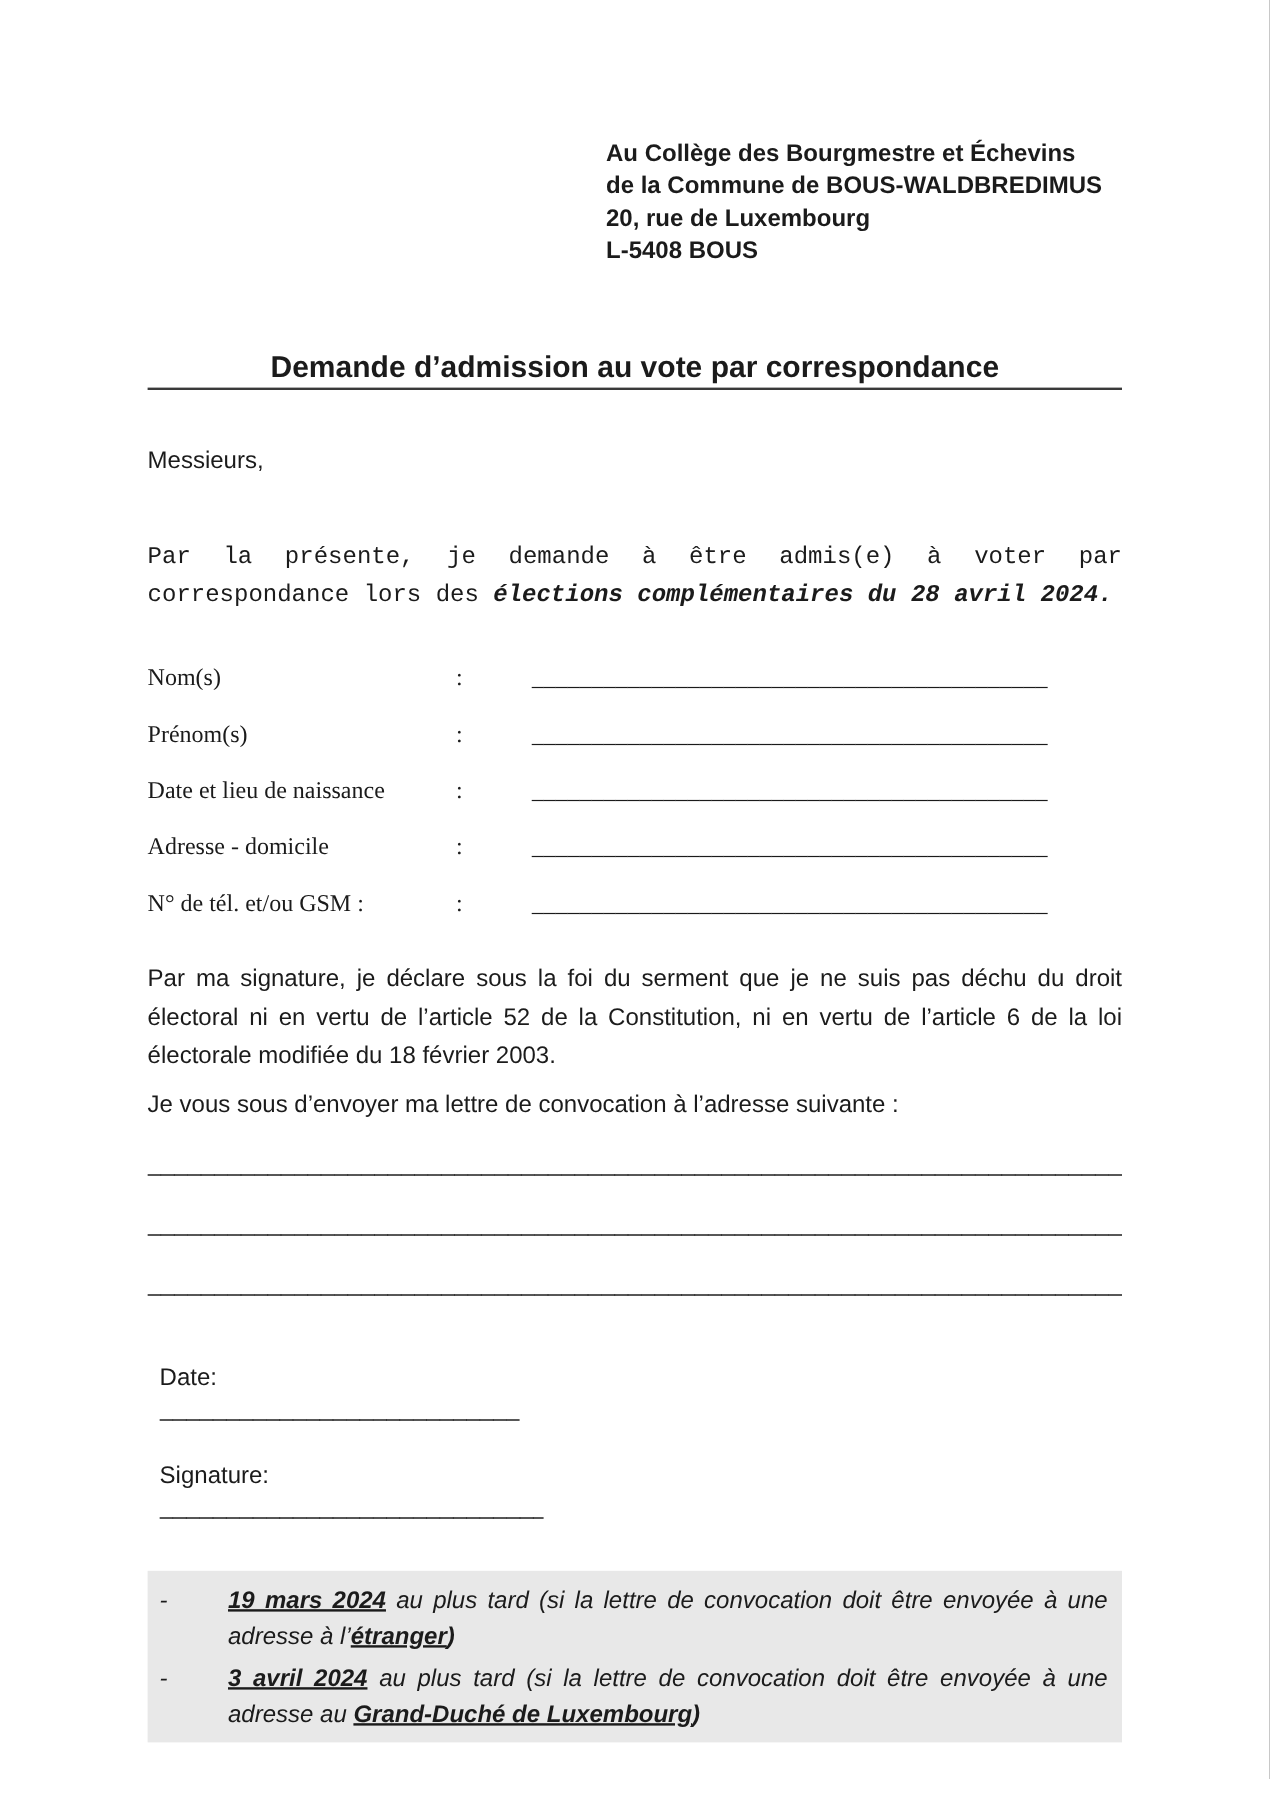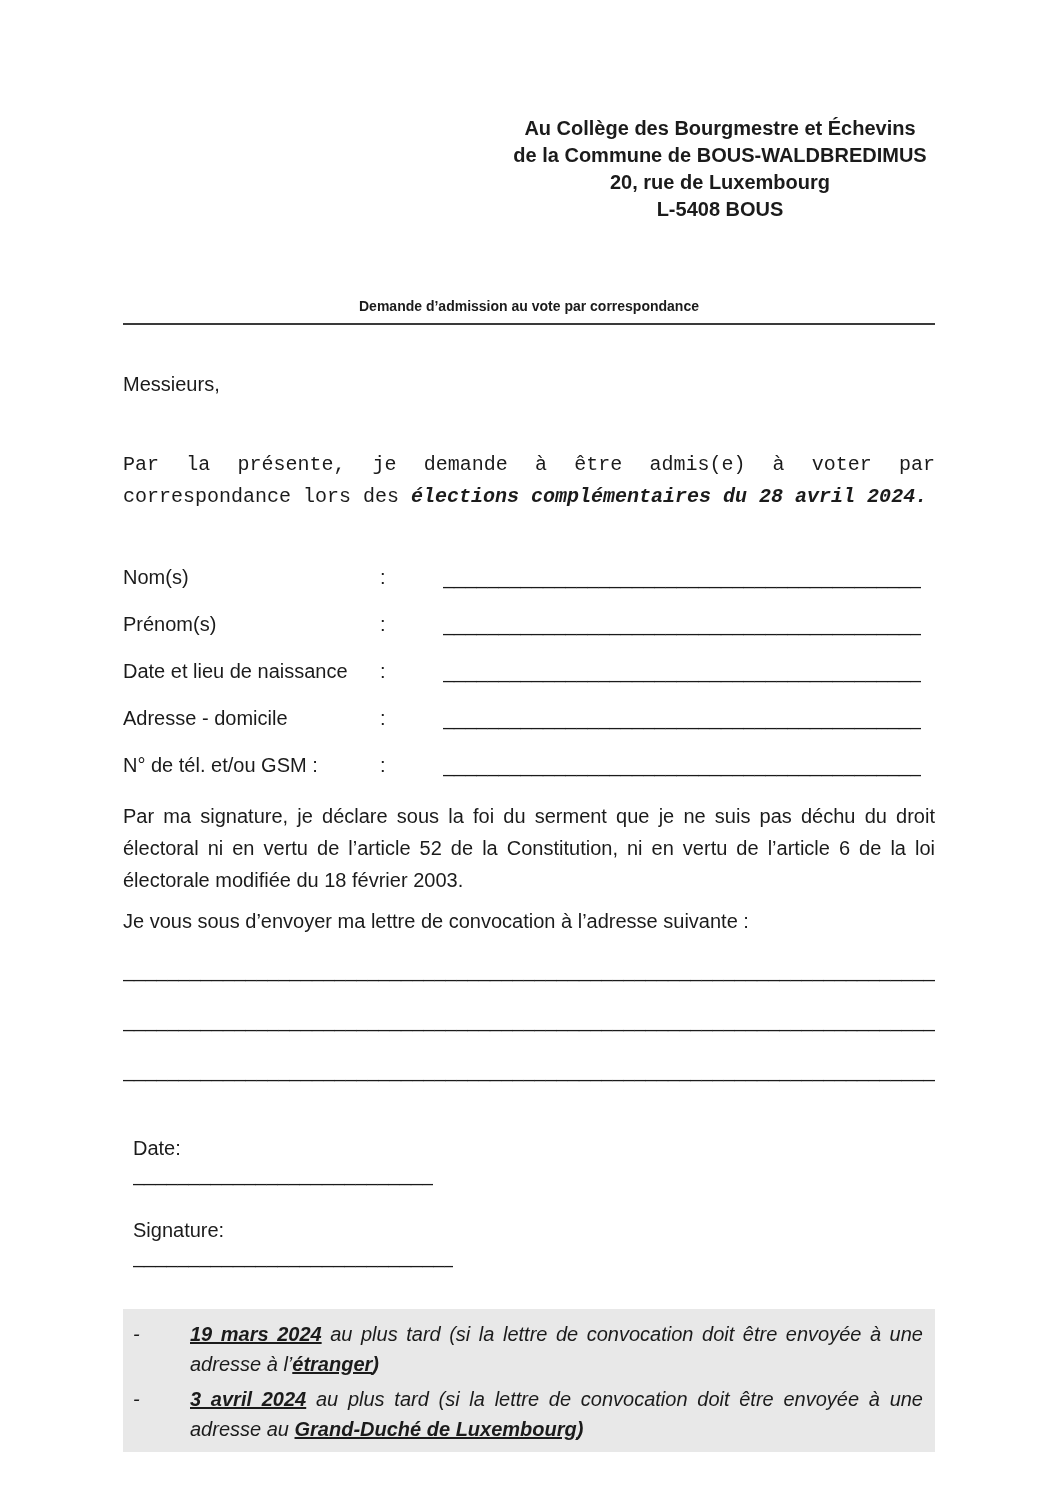"Au Collège des Bourgmestre et" .recipient { text-align: center -> none }
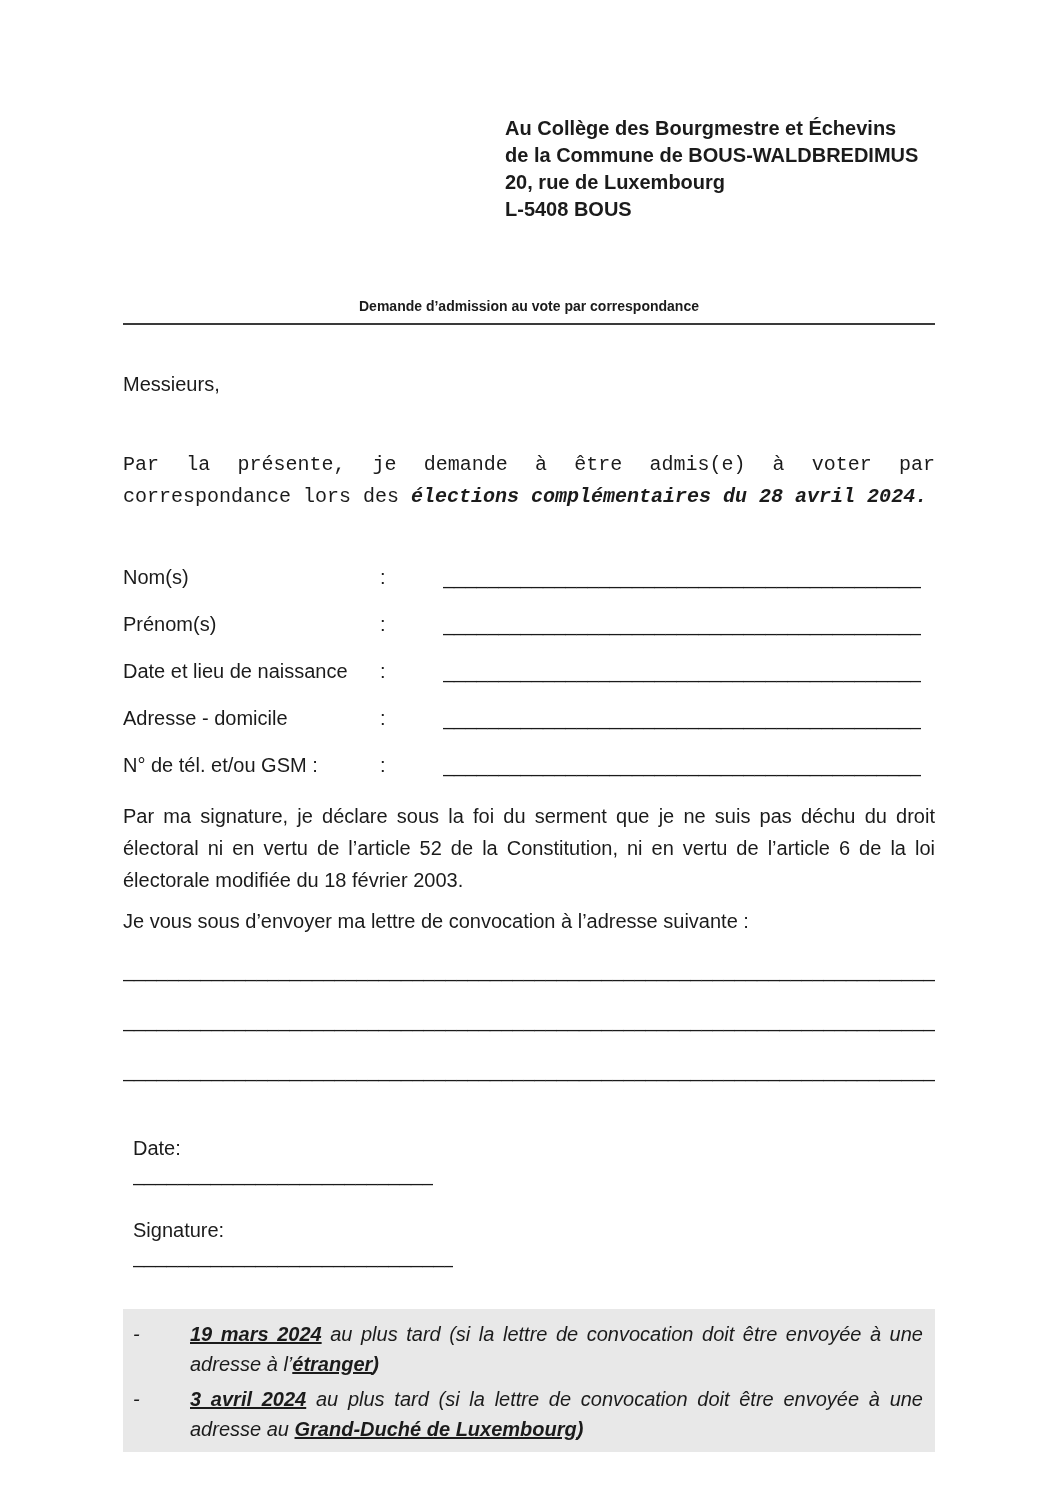"Demande d’admission au vote par" .title { font-size: 14px -> 25px }
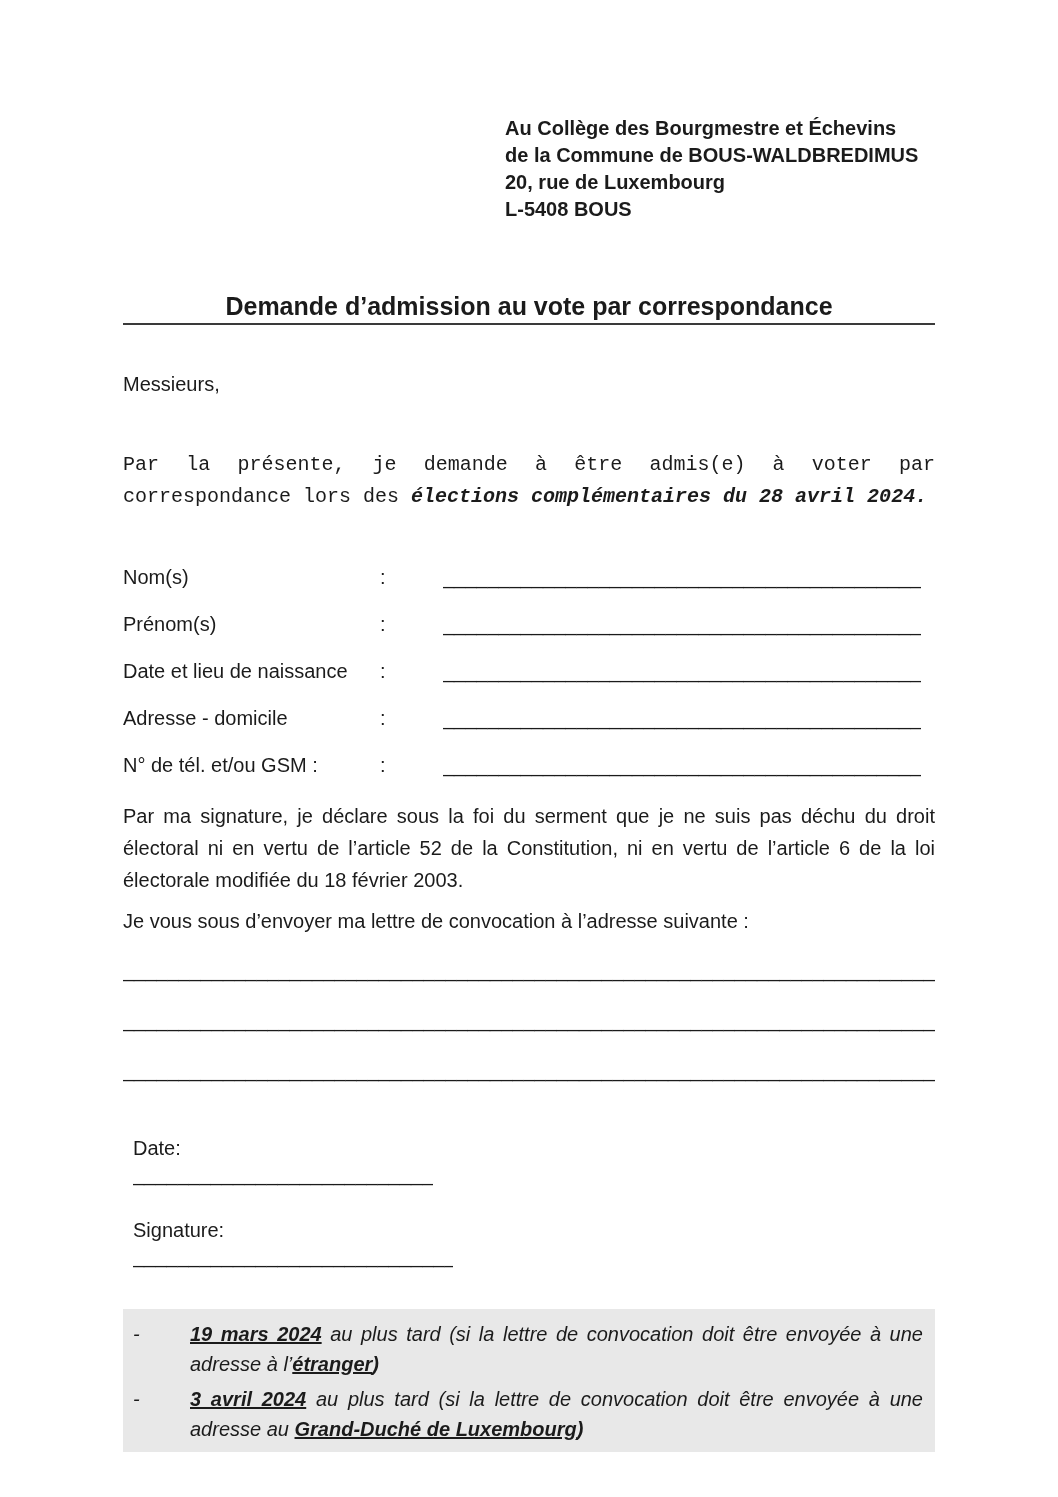"Nom(s)" .field-row { align-items: center -> flex-start; font-family: none -> Liberation Serif, serif }
